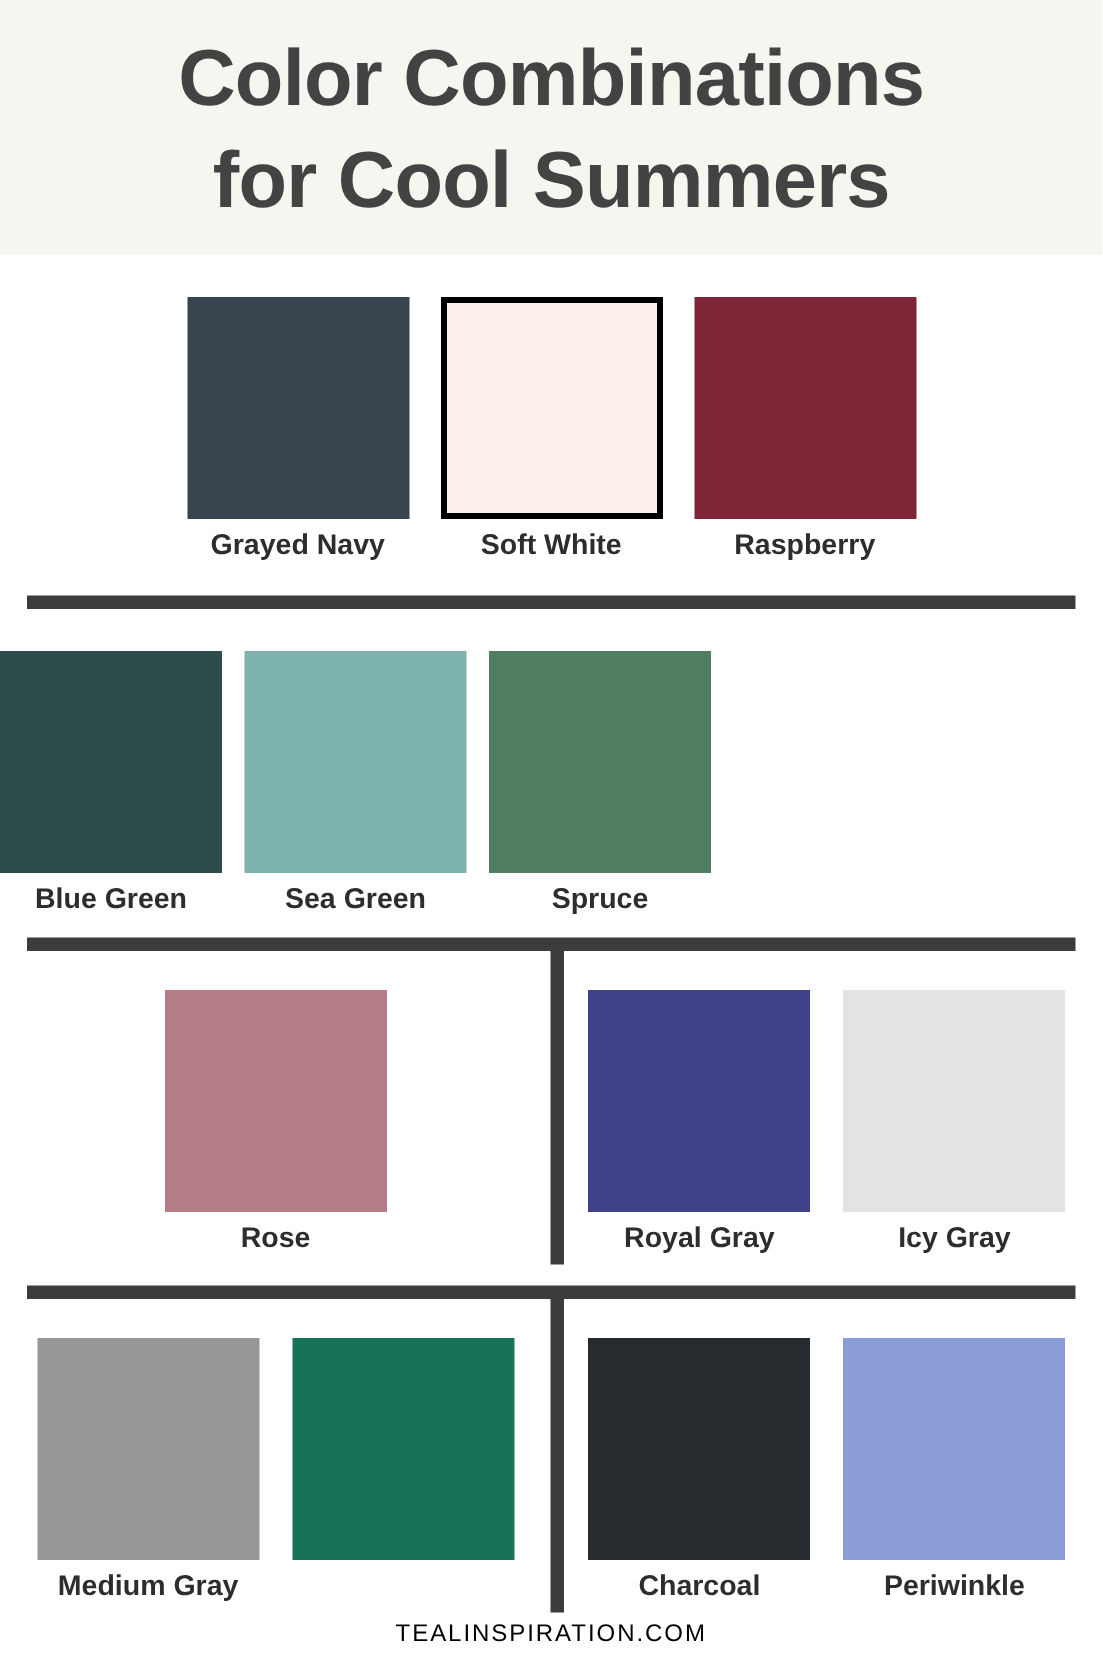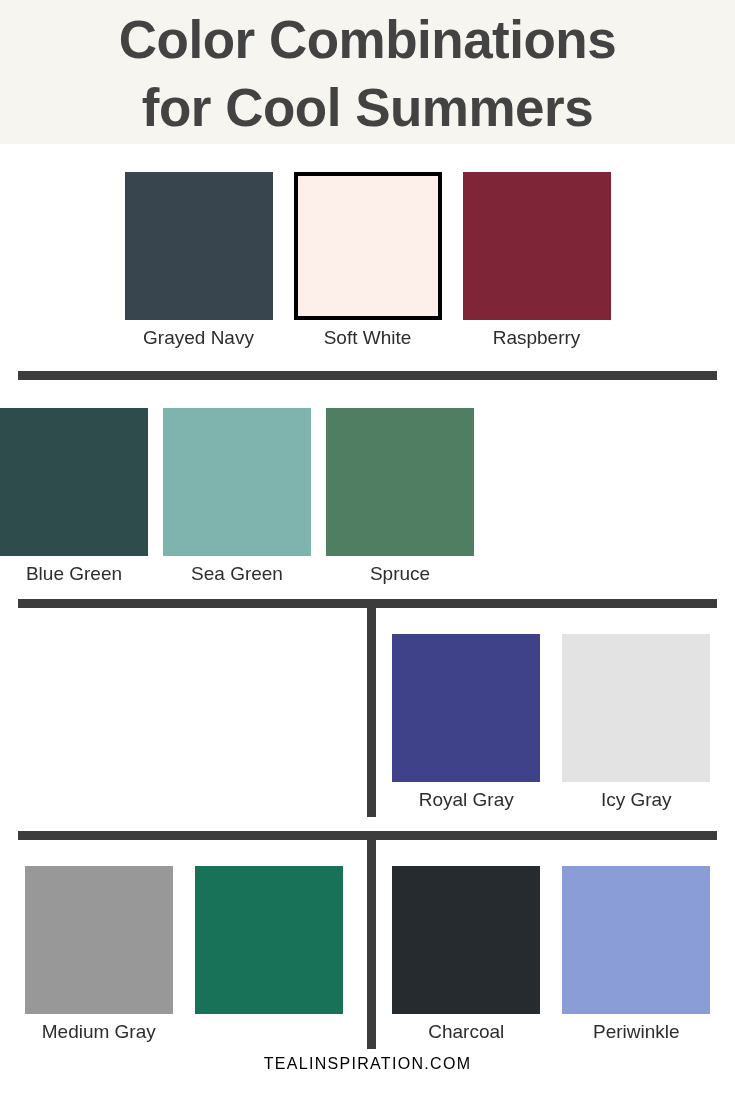"Color Combinations" .header { height: 144px -> 170px }
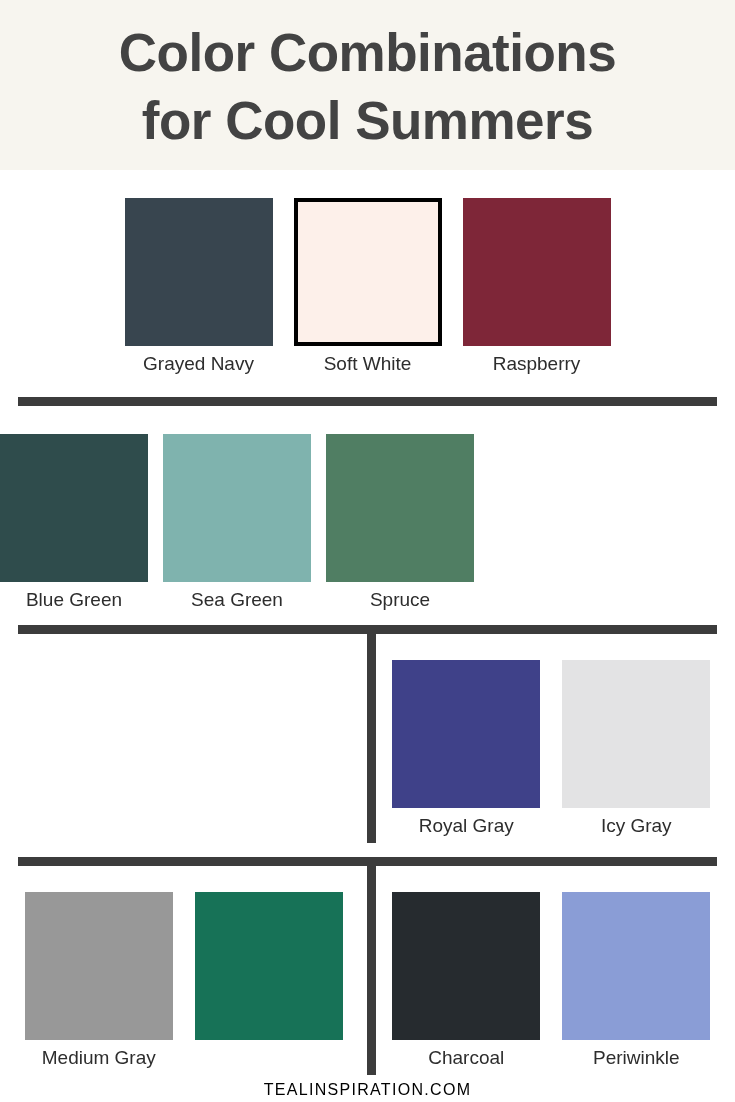"Grayed Navy" .swatch-label { font-weight: none -> bold }
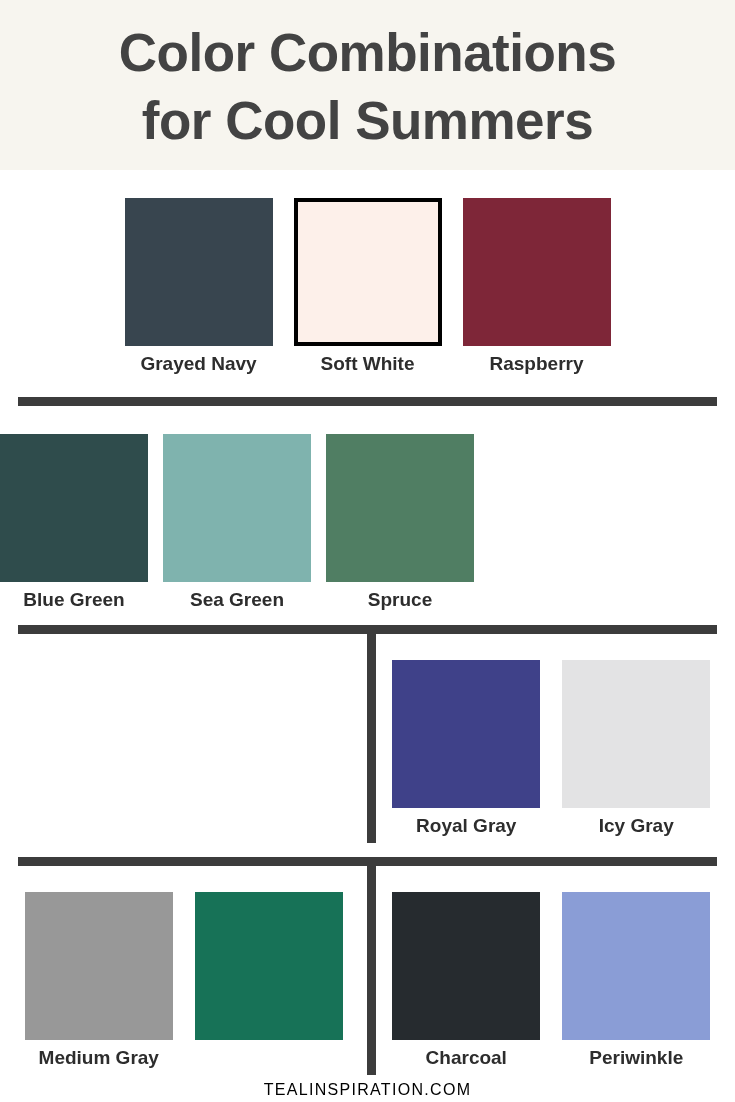"Rose" div.swatch-wrap { html: none -> <div> <div></div> <div>Rose</div> </div> }
